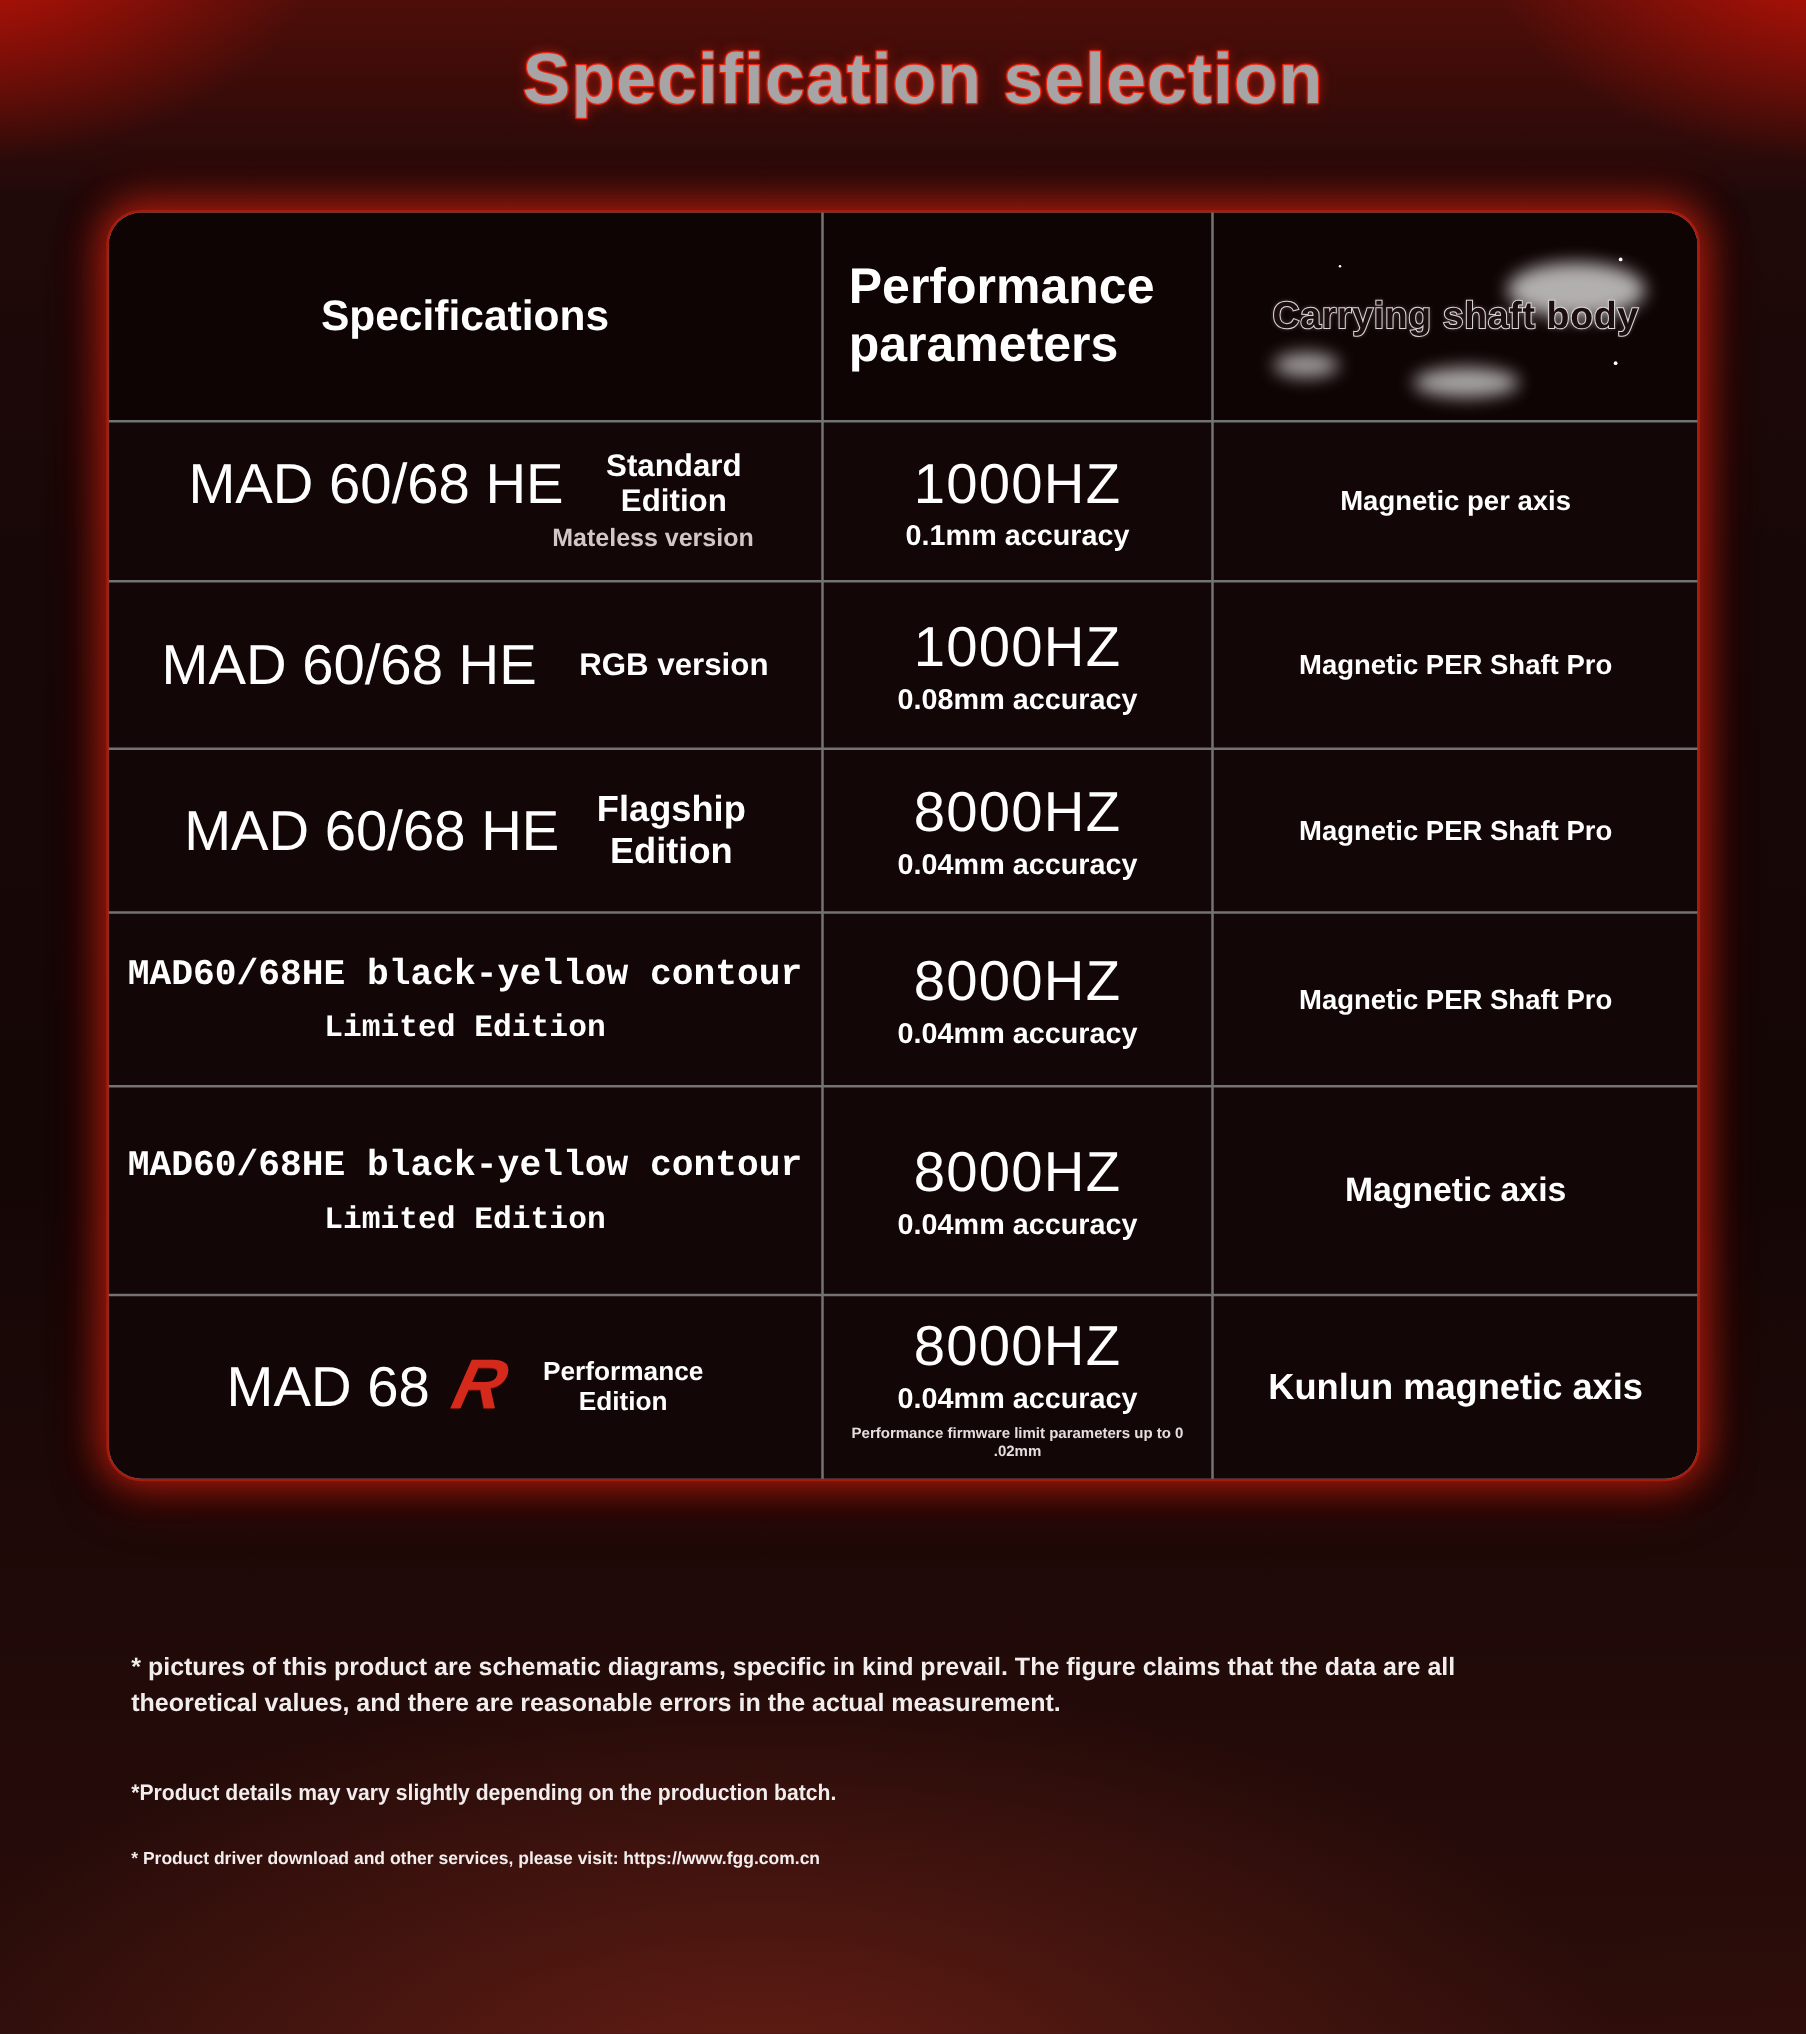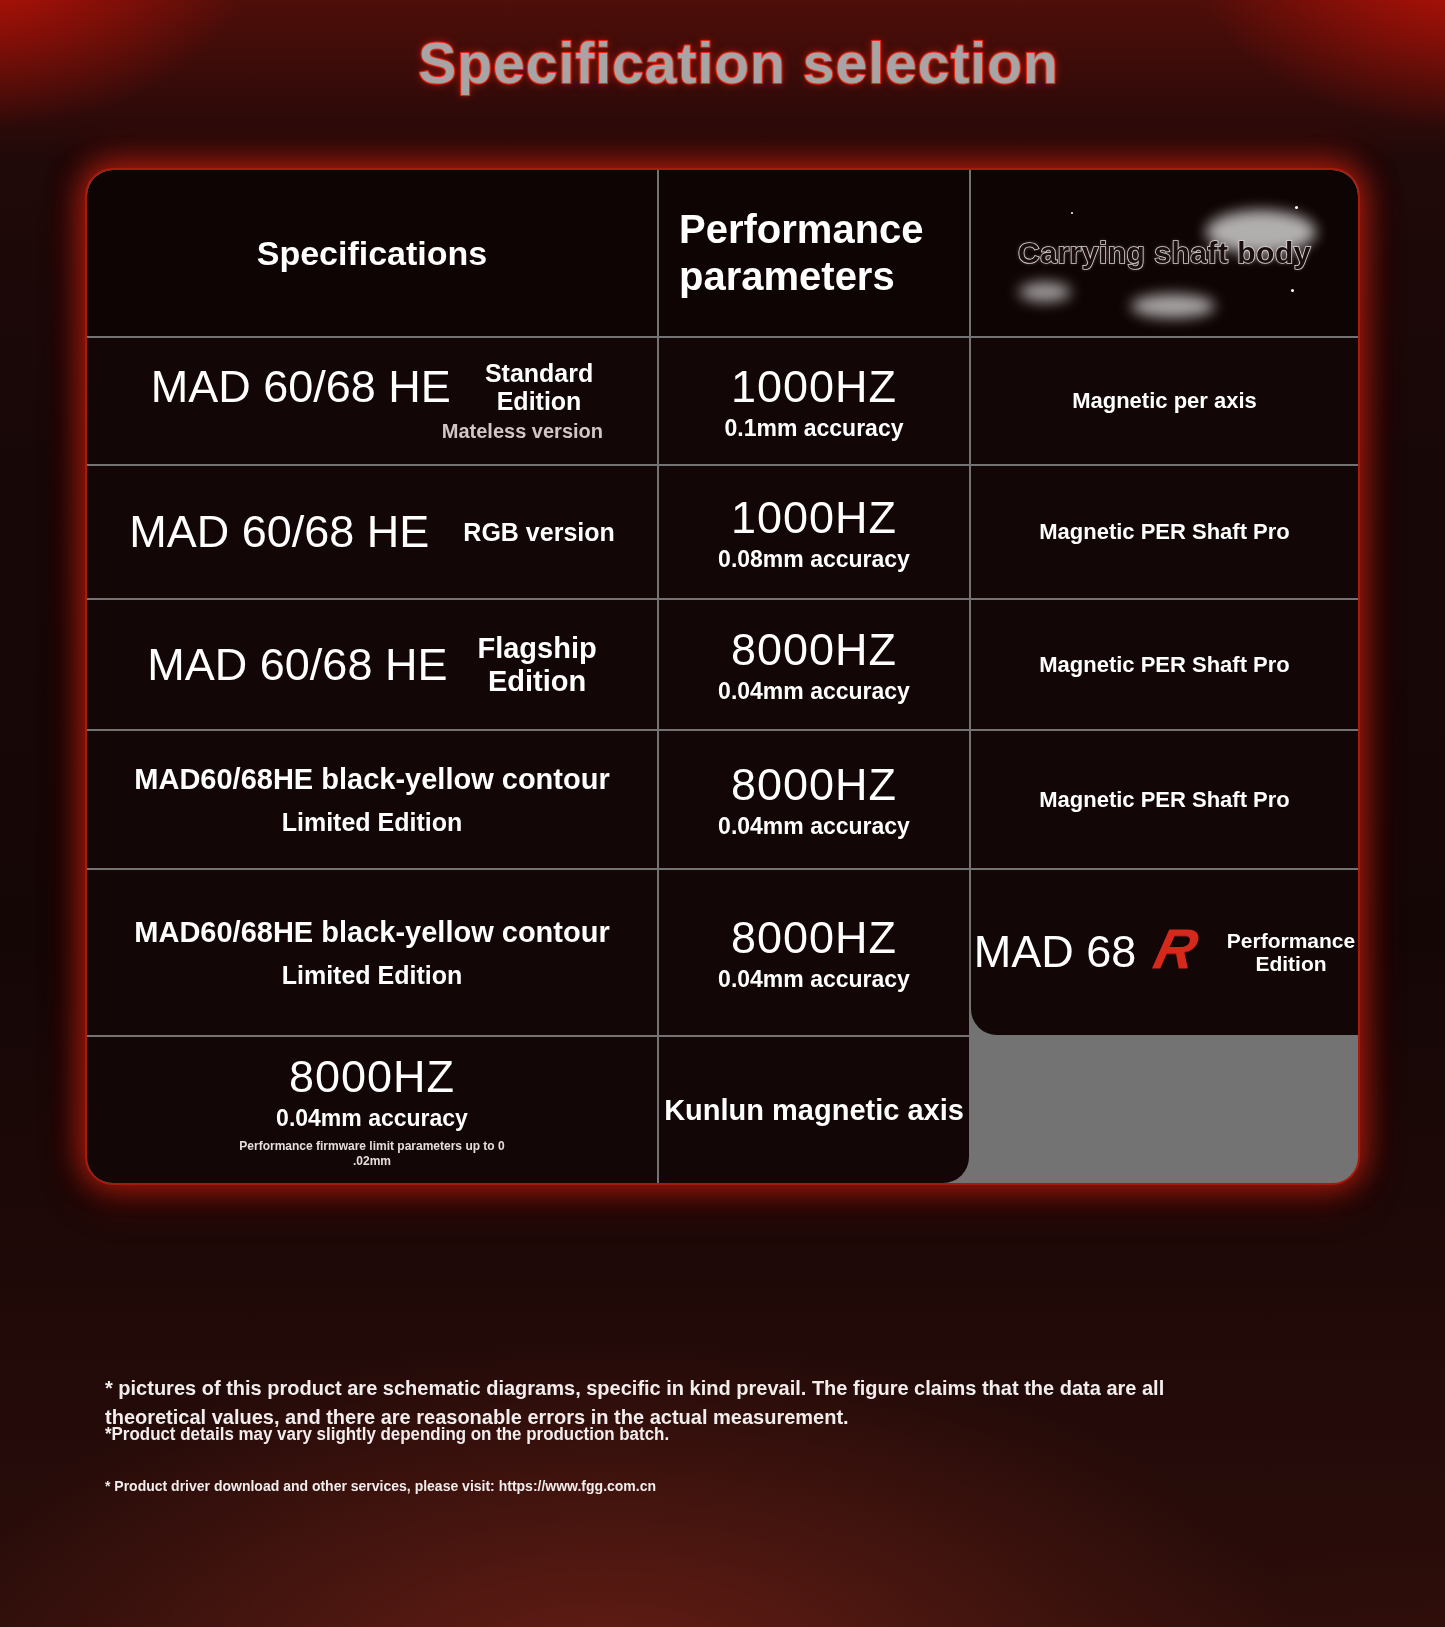"MAD60/68HE black-yellow contour" .two-line-title { font-family: none -> Liberation Mono, monospace }
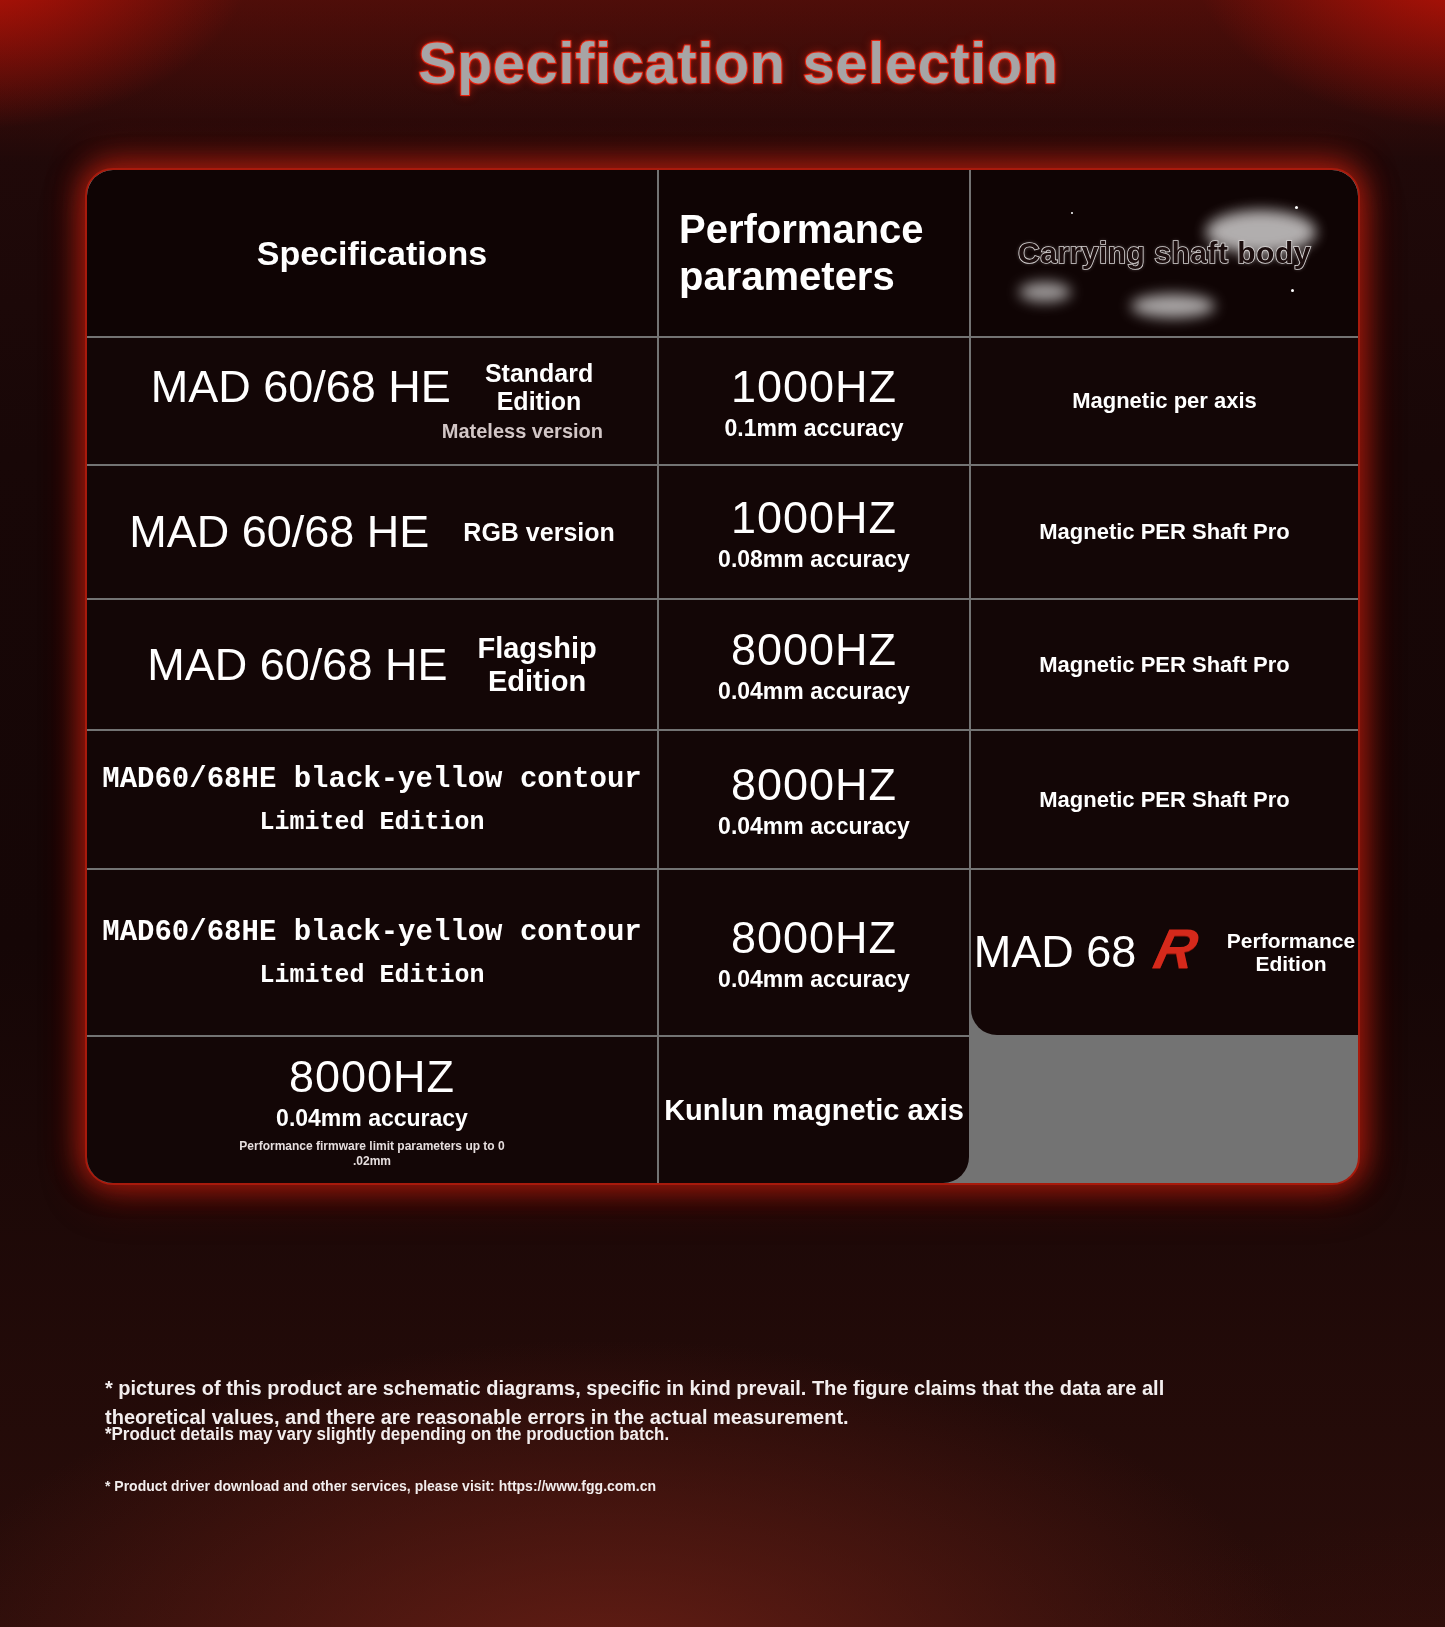"Magnetic axis" div.cell { html: none -> <div> <span>Magnetic axis</span> </div> }
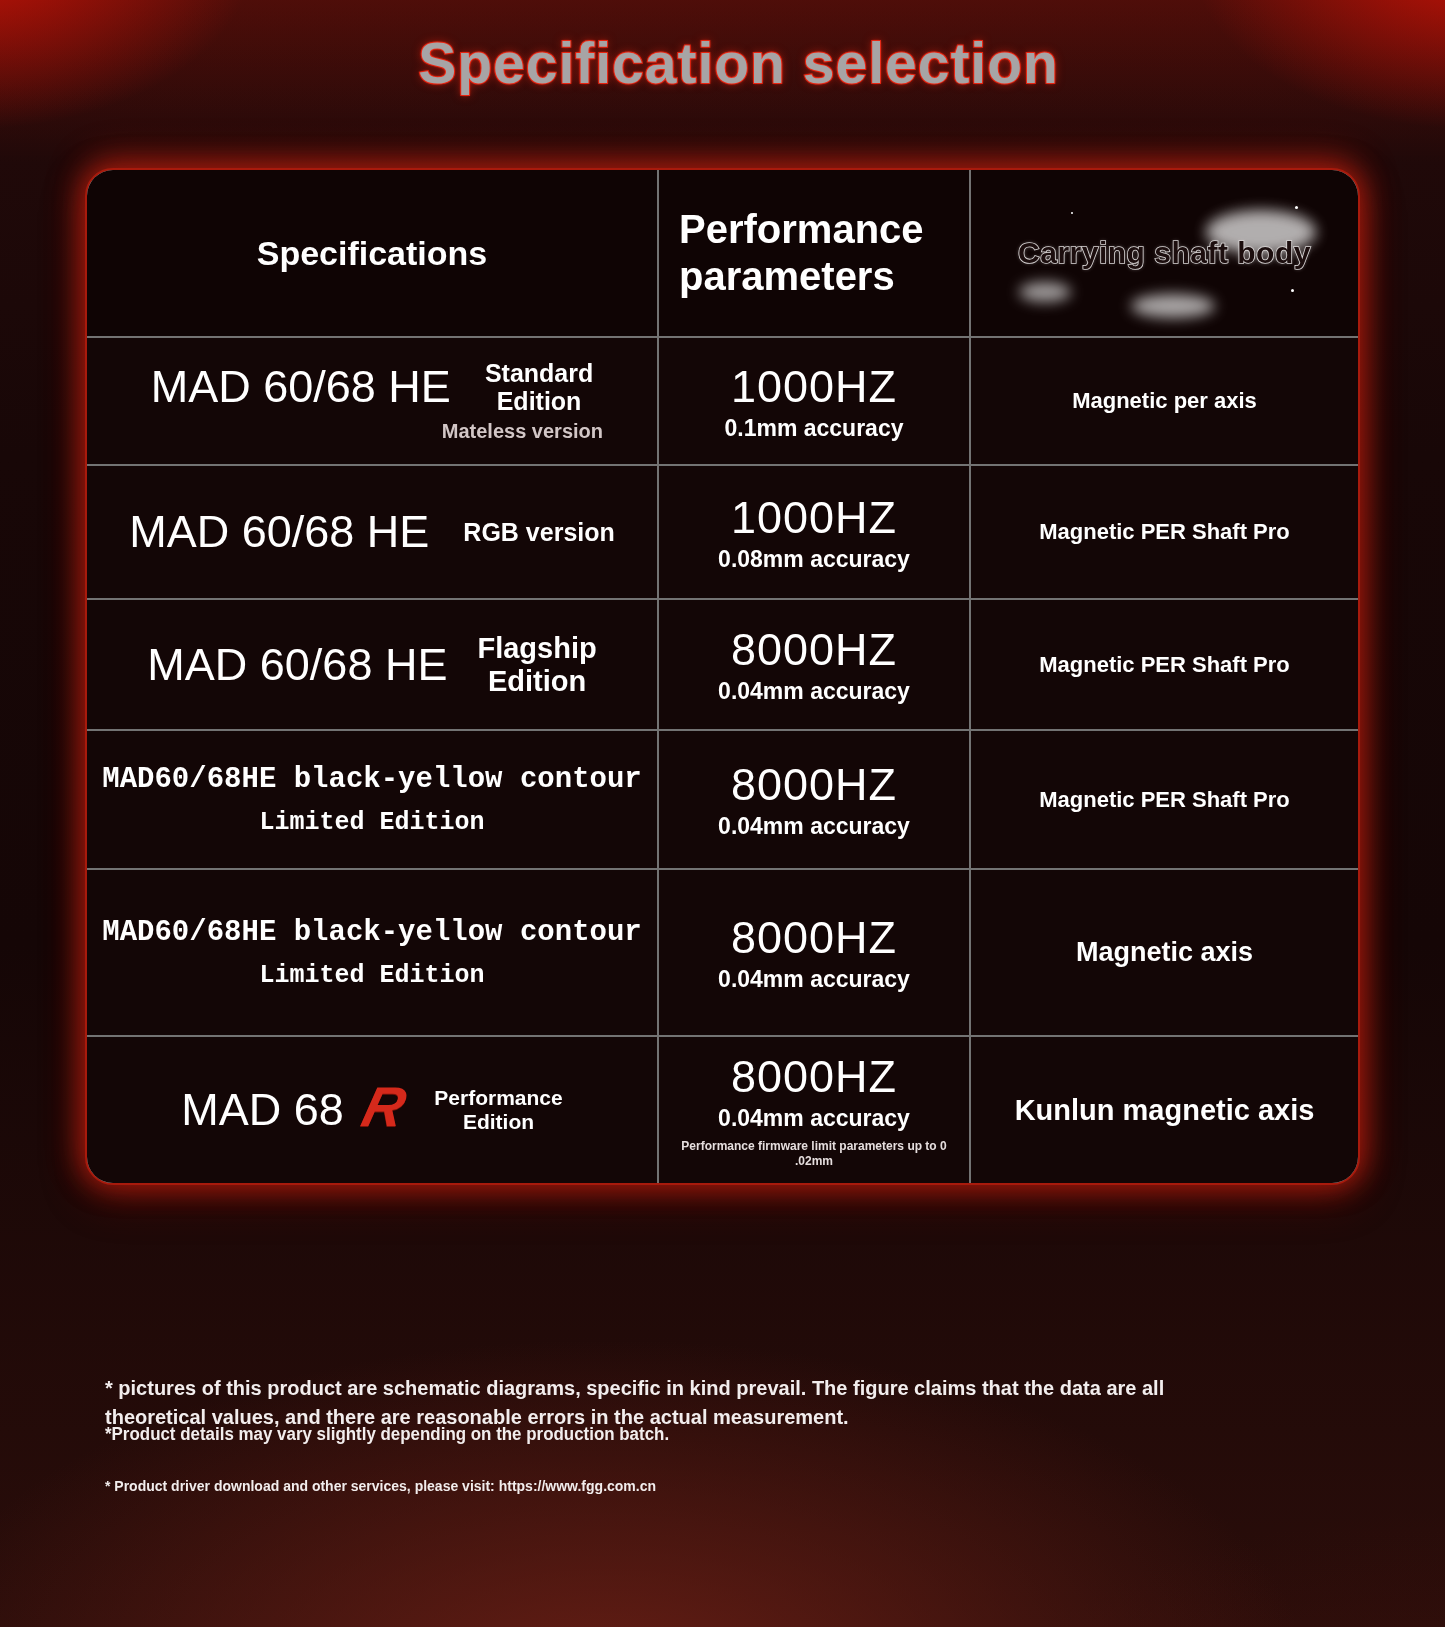"* pictures of this product" .fn-1 { top: 1374px -> 1320px }
